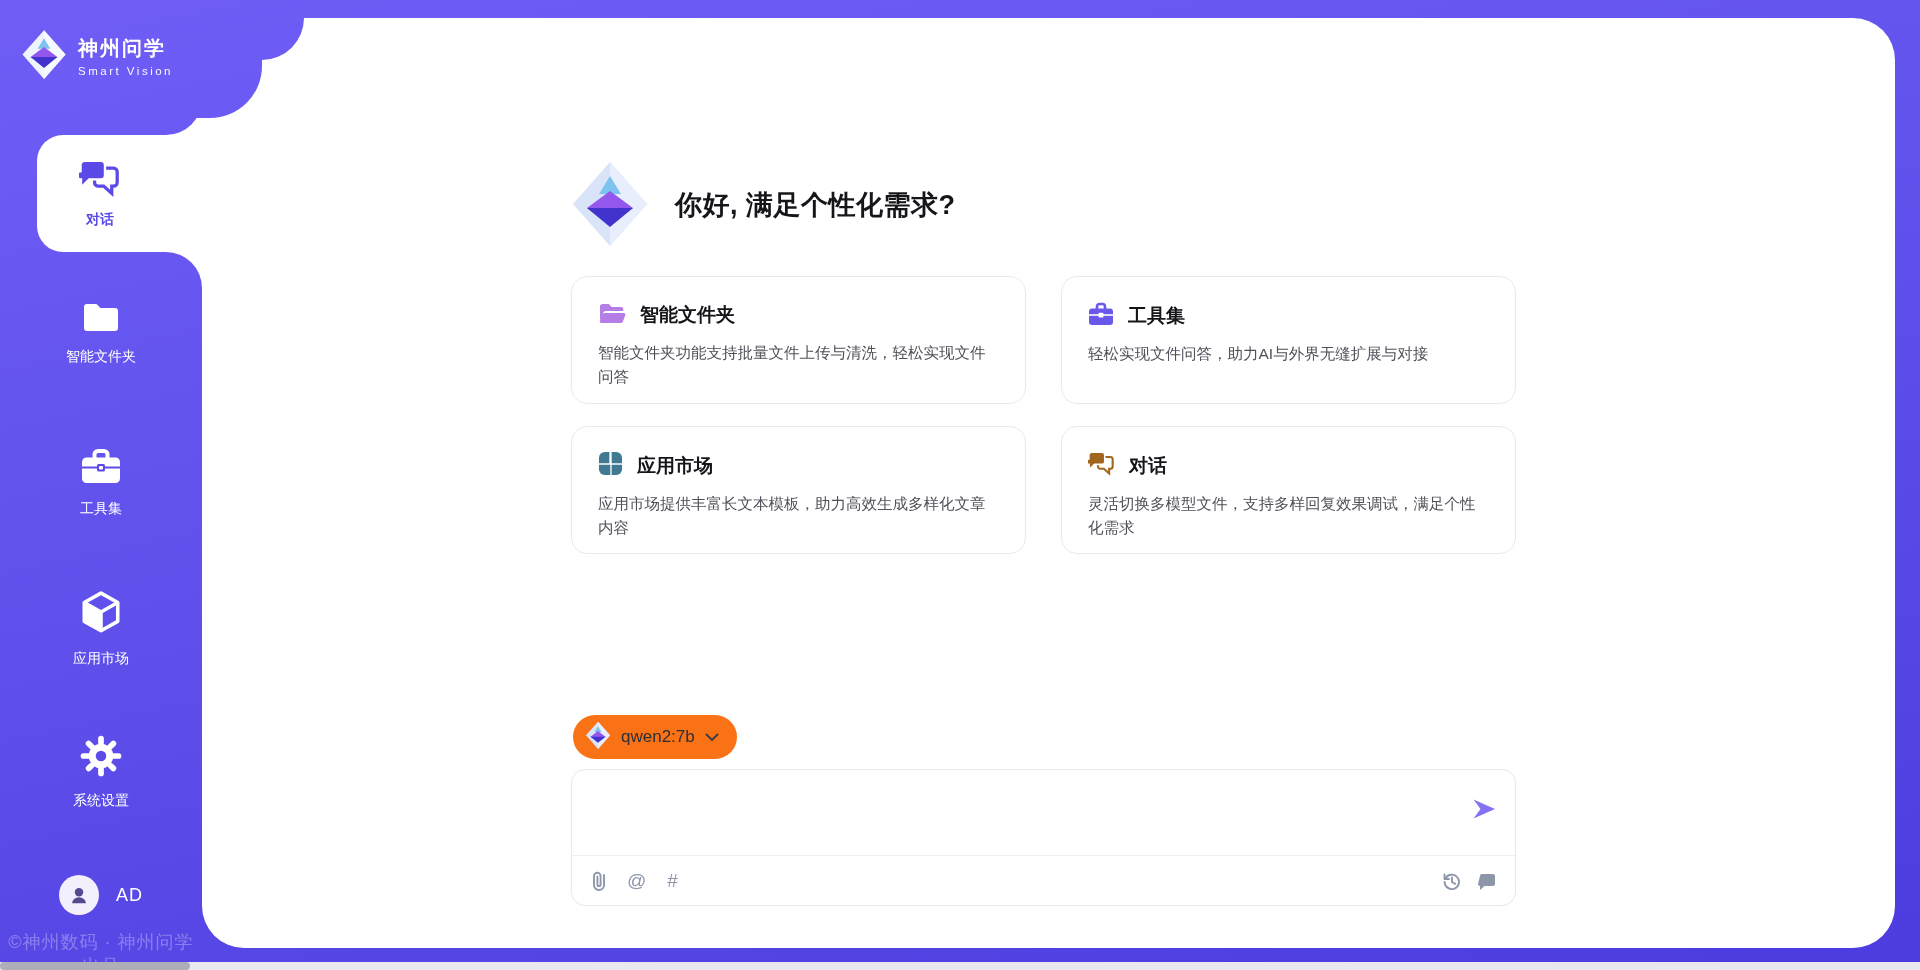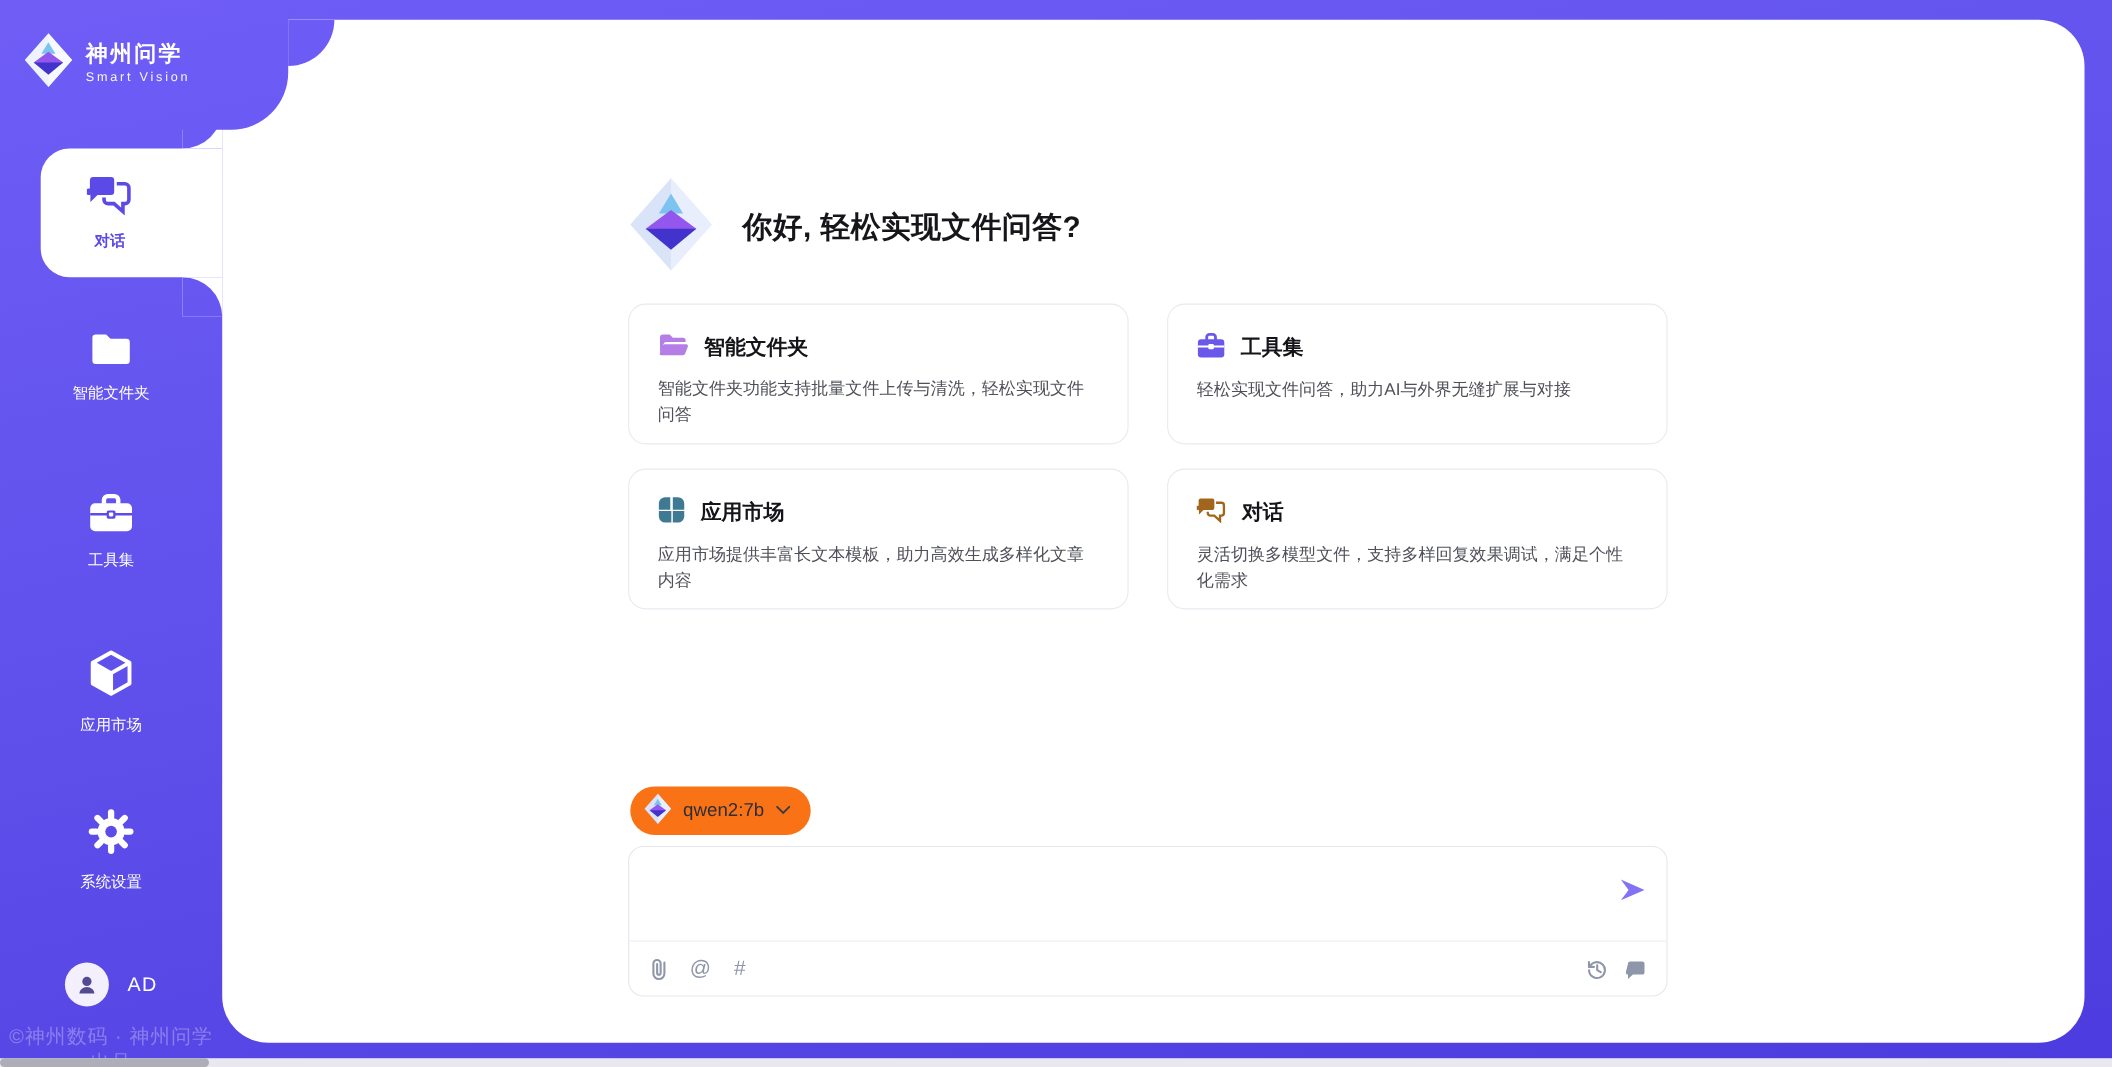"你好, 轻松实现文件问答?" div.greeting-text { text: 轻松实现文件问答 -> 满足个性化需求 }
